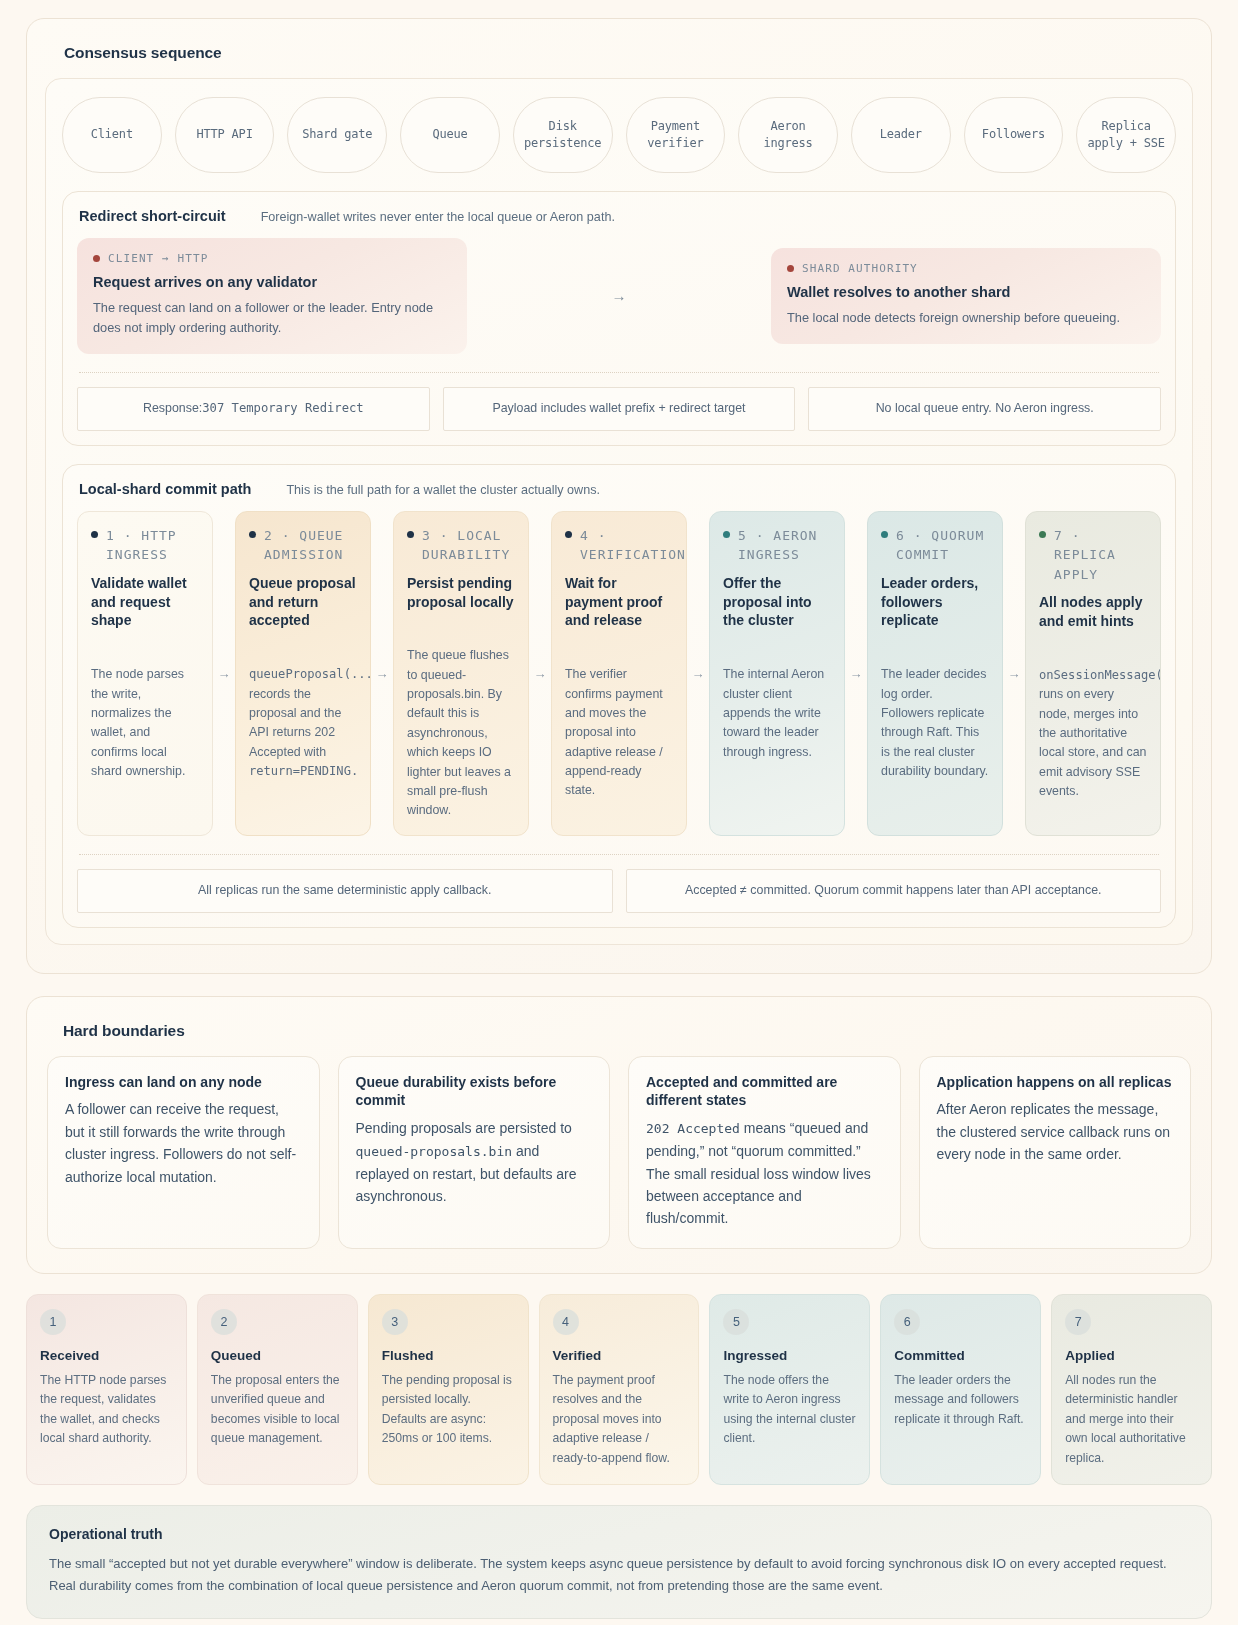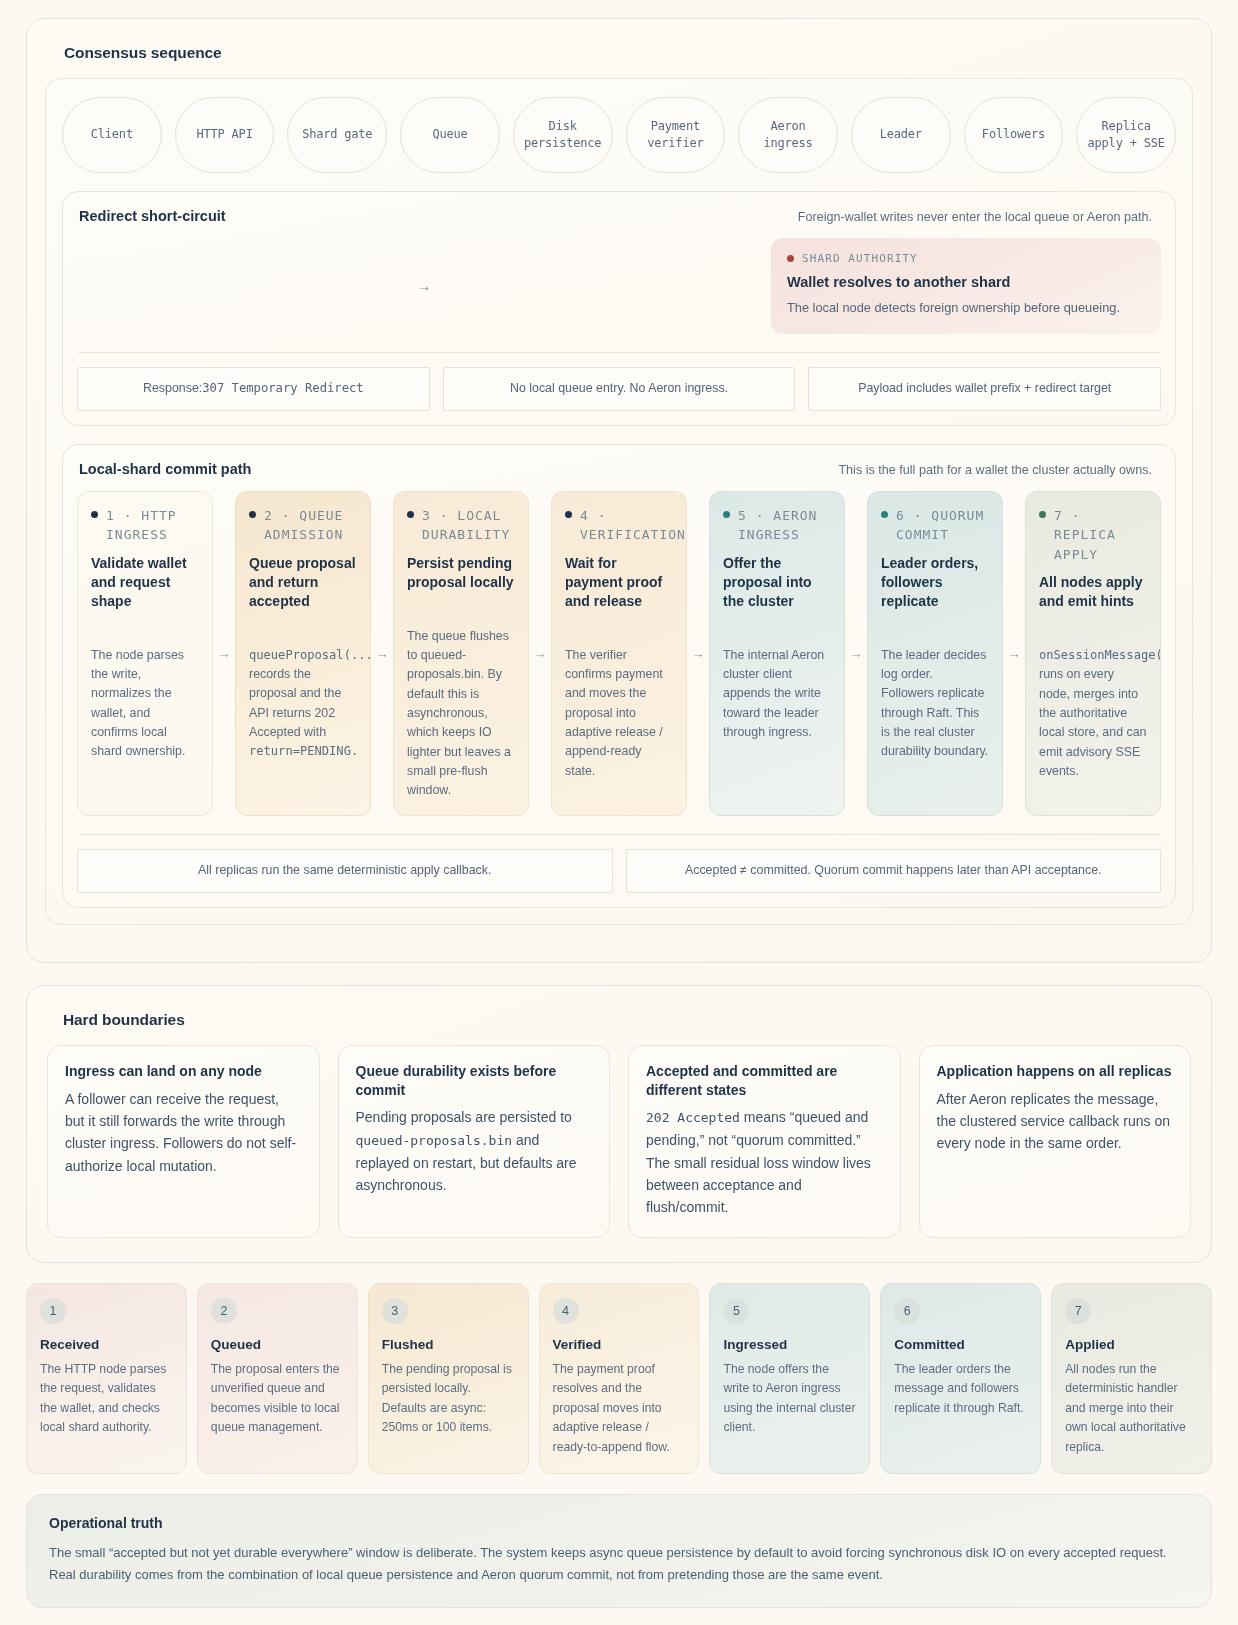"Consensus sequence" #consensus { padding: 18px 18px 37px 18px -> 18px 18px 28px 18px }
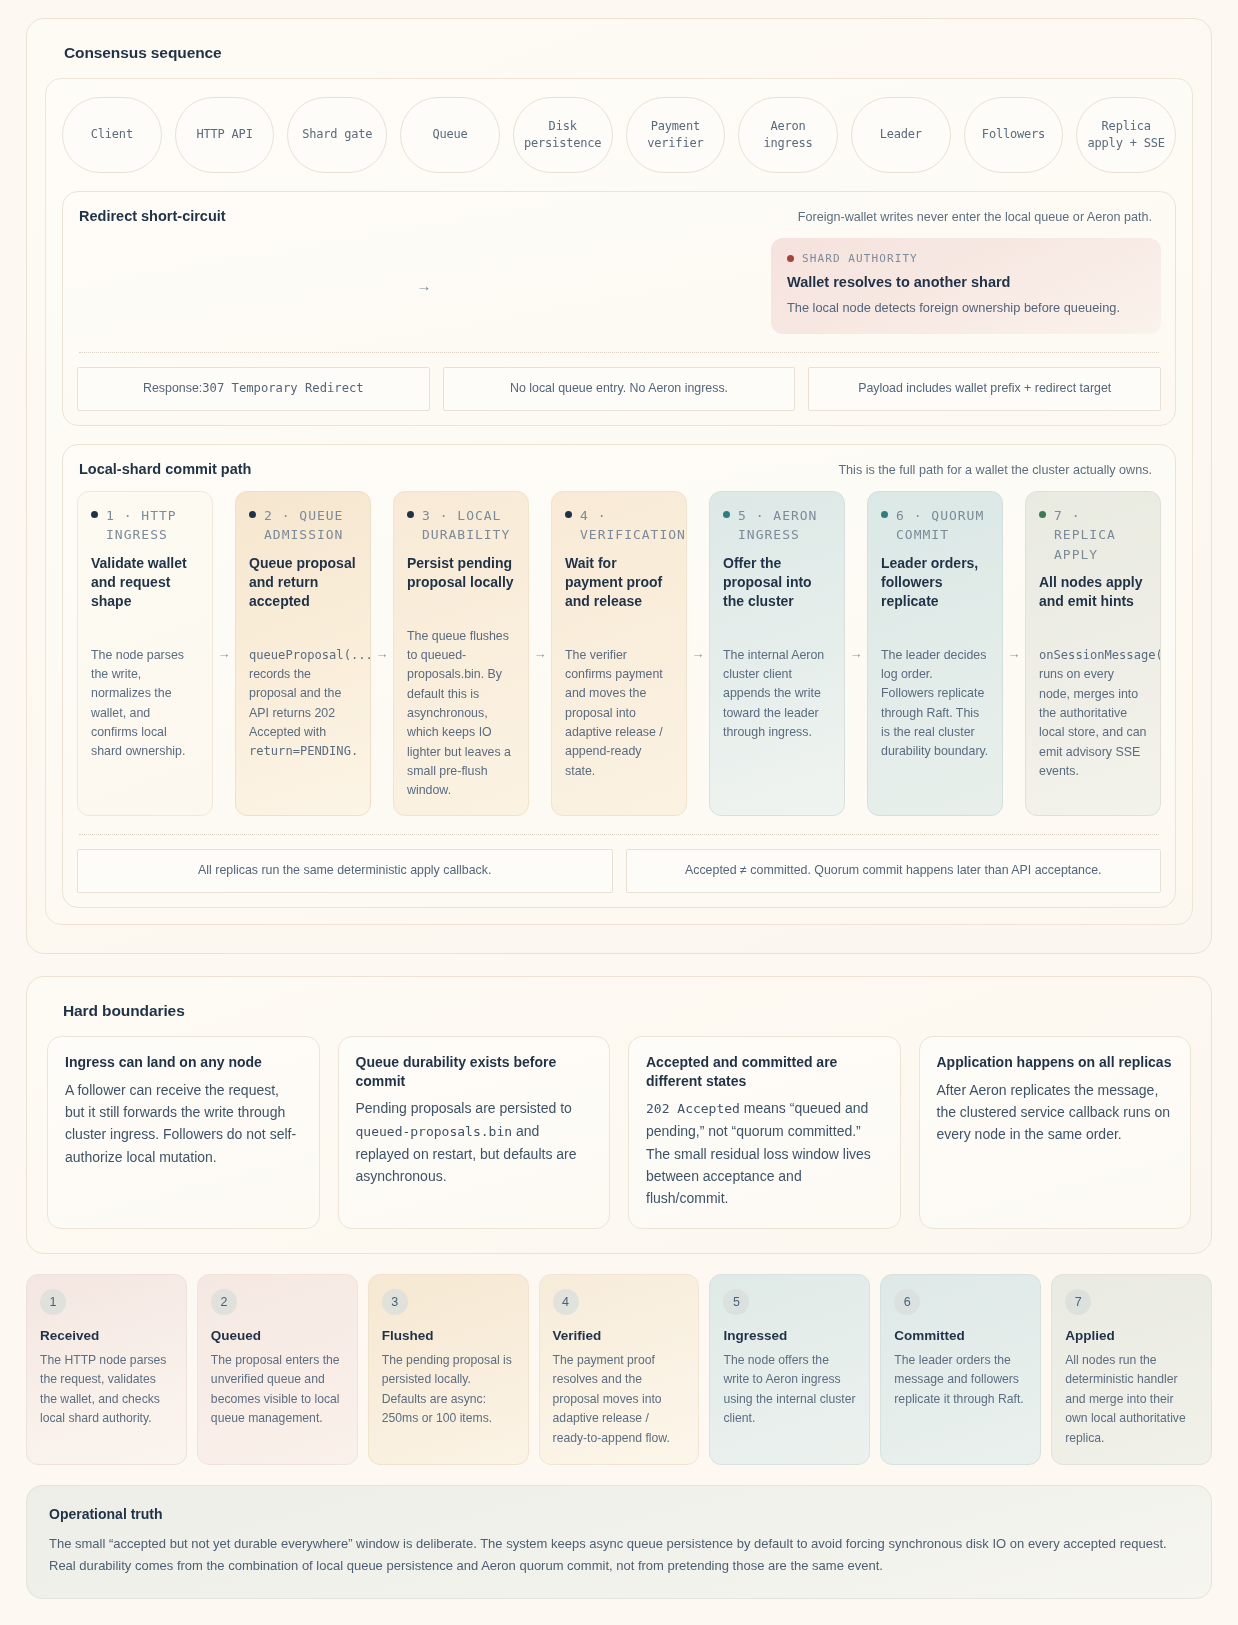"Redirect short-circuit" .sub-head { justify-content: space-between -> flex-start; margin: 0 9px 14px 2px -> 0 18px 14px 2px }
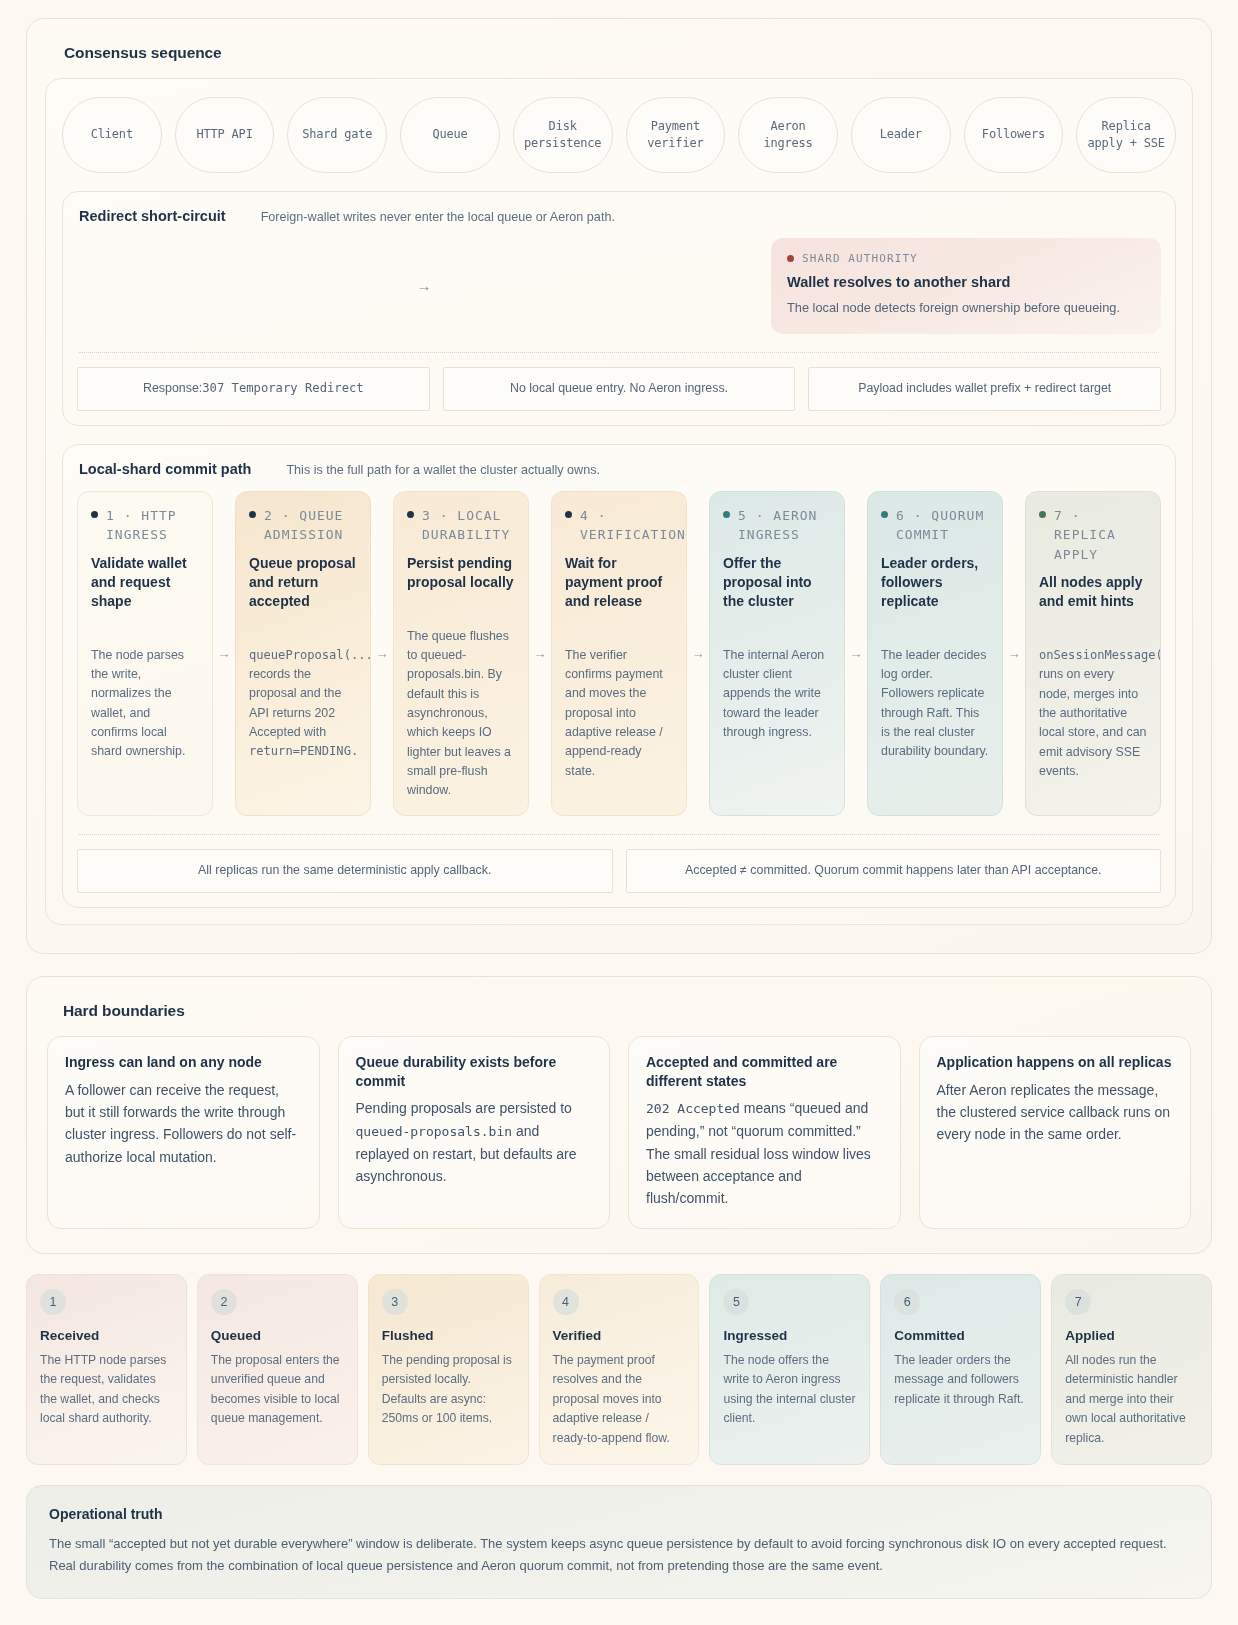"CLIENT → HTTP" div.pair-card { html: none -> <div> <div> <span></span> <span>CLIENT → HTTP</span> </div> <h4>Request arrives on any validator</h4> <p>The request can land on a follower or the leader. Entry node does not imply ordering authority.</p> </div> }
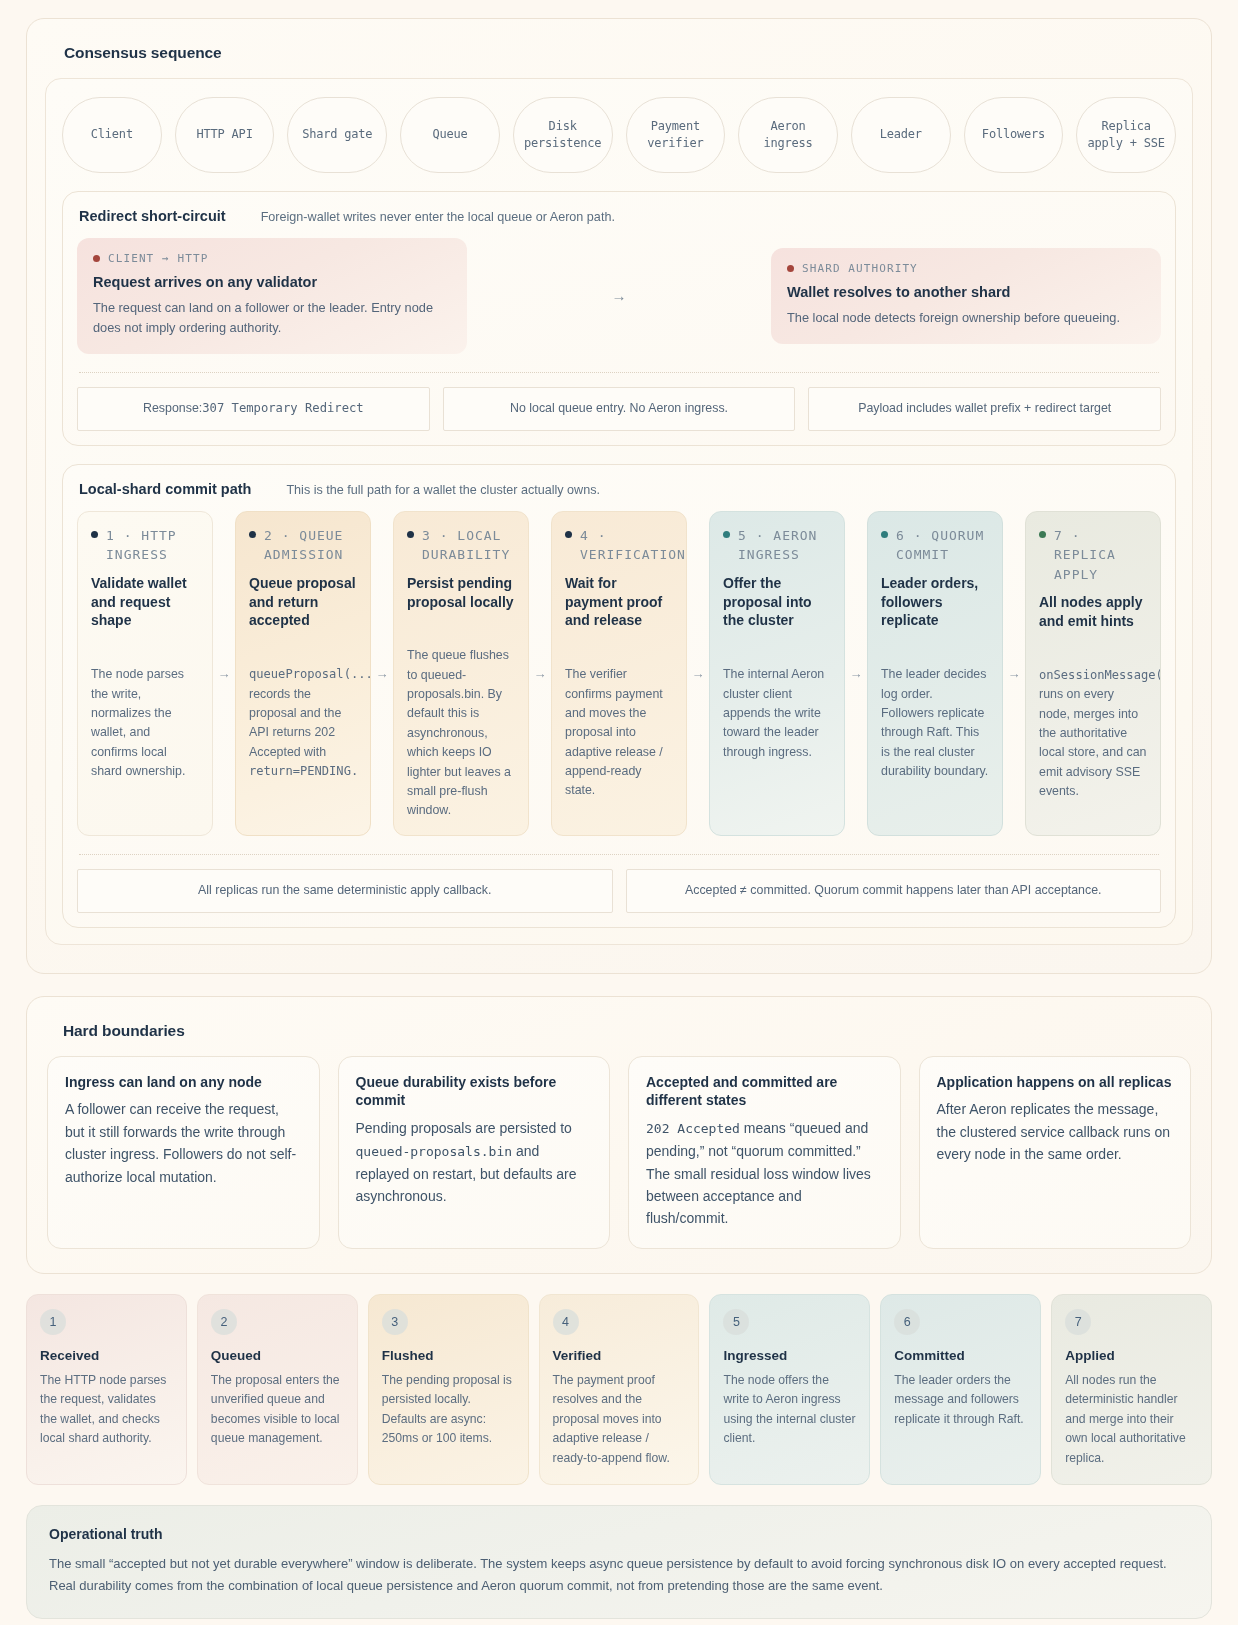"No local queue entry. No" div.note { order: before "Payload includes wallet prefix +" -> after "Payload includes wallet prefix +" }
